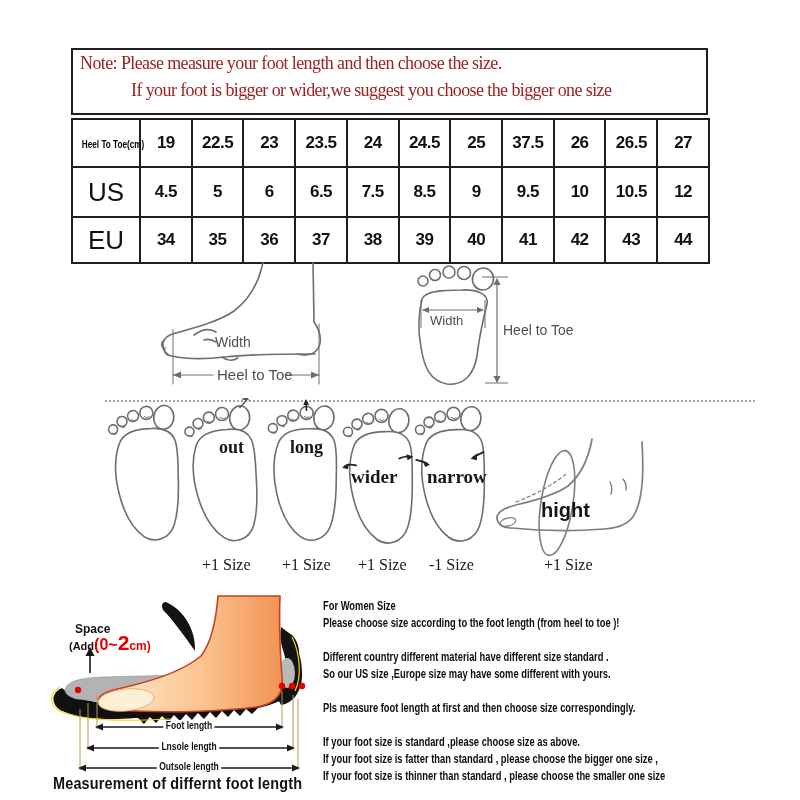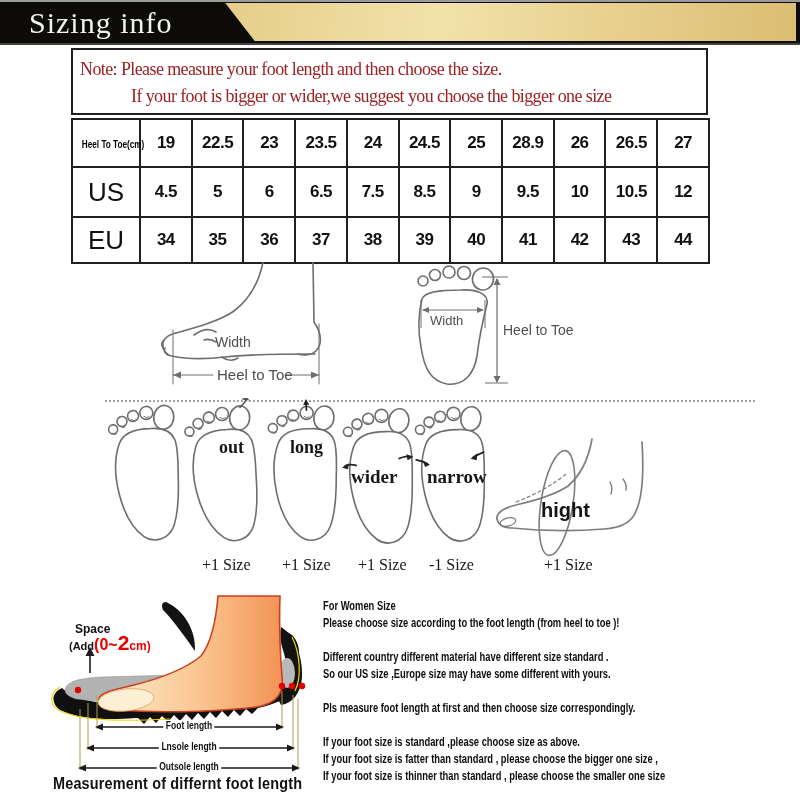"Sizing info" div.brand { html: <div> <div></div> <div>Sizing info</div> </div> -> none }
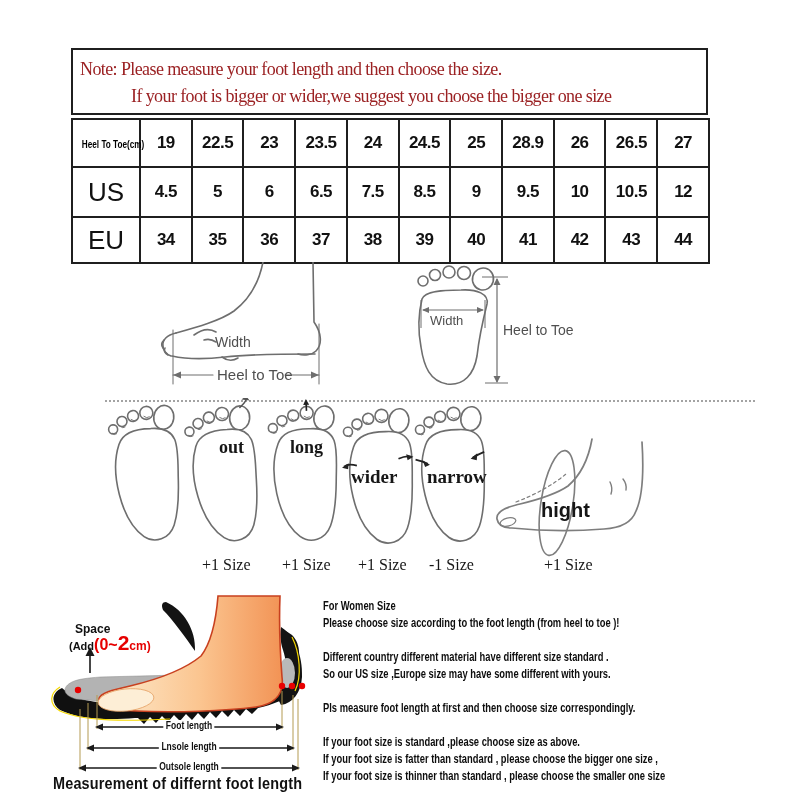"Note: Please measure your foot" .note { padding-top: 6px -> none }
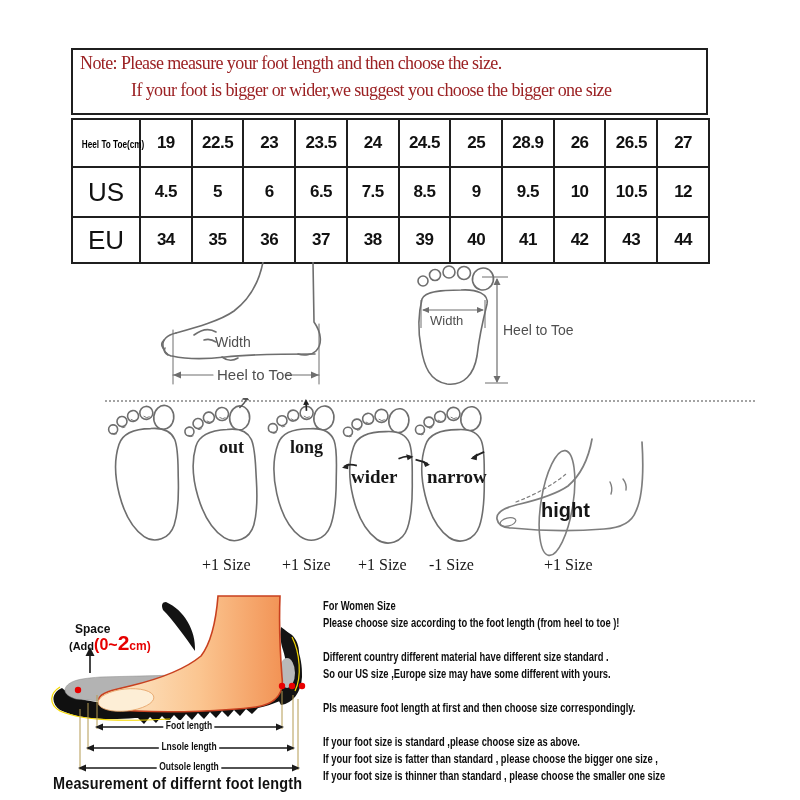"28.9" td.val { text: 28.9 -> 37.5 }
